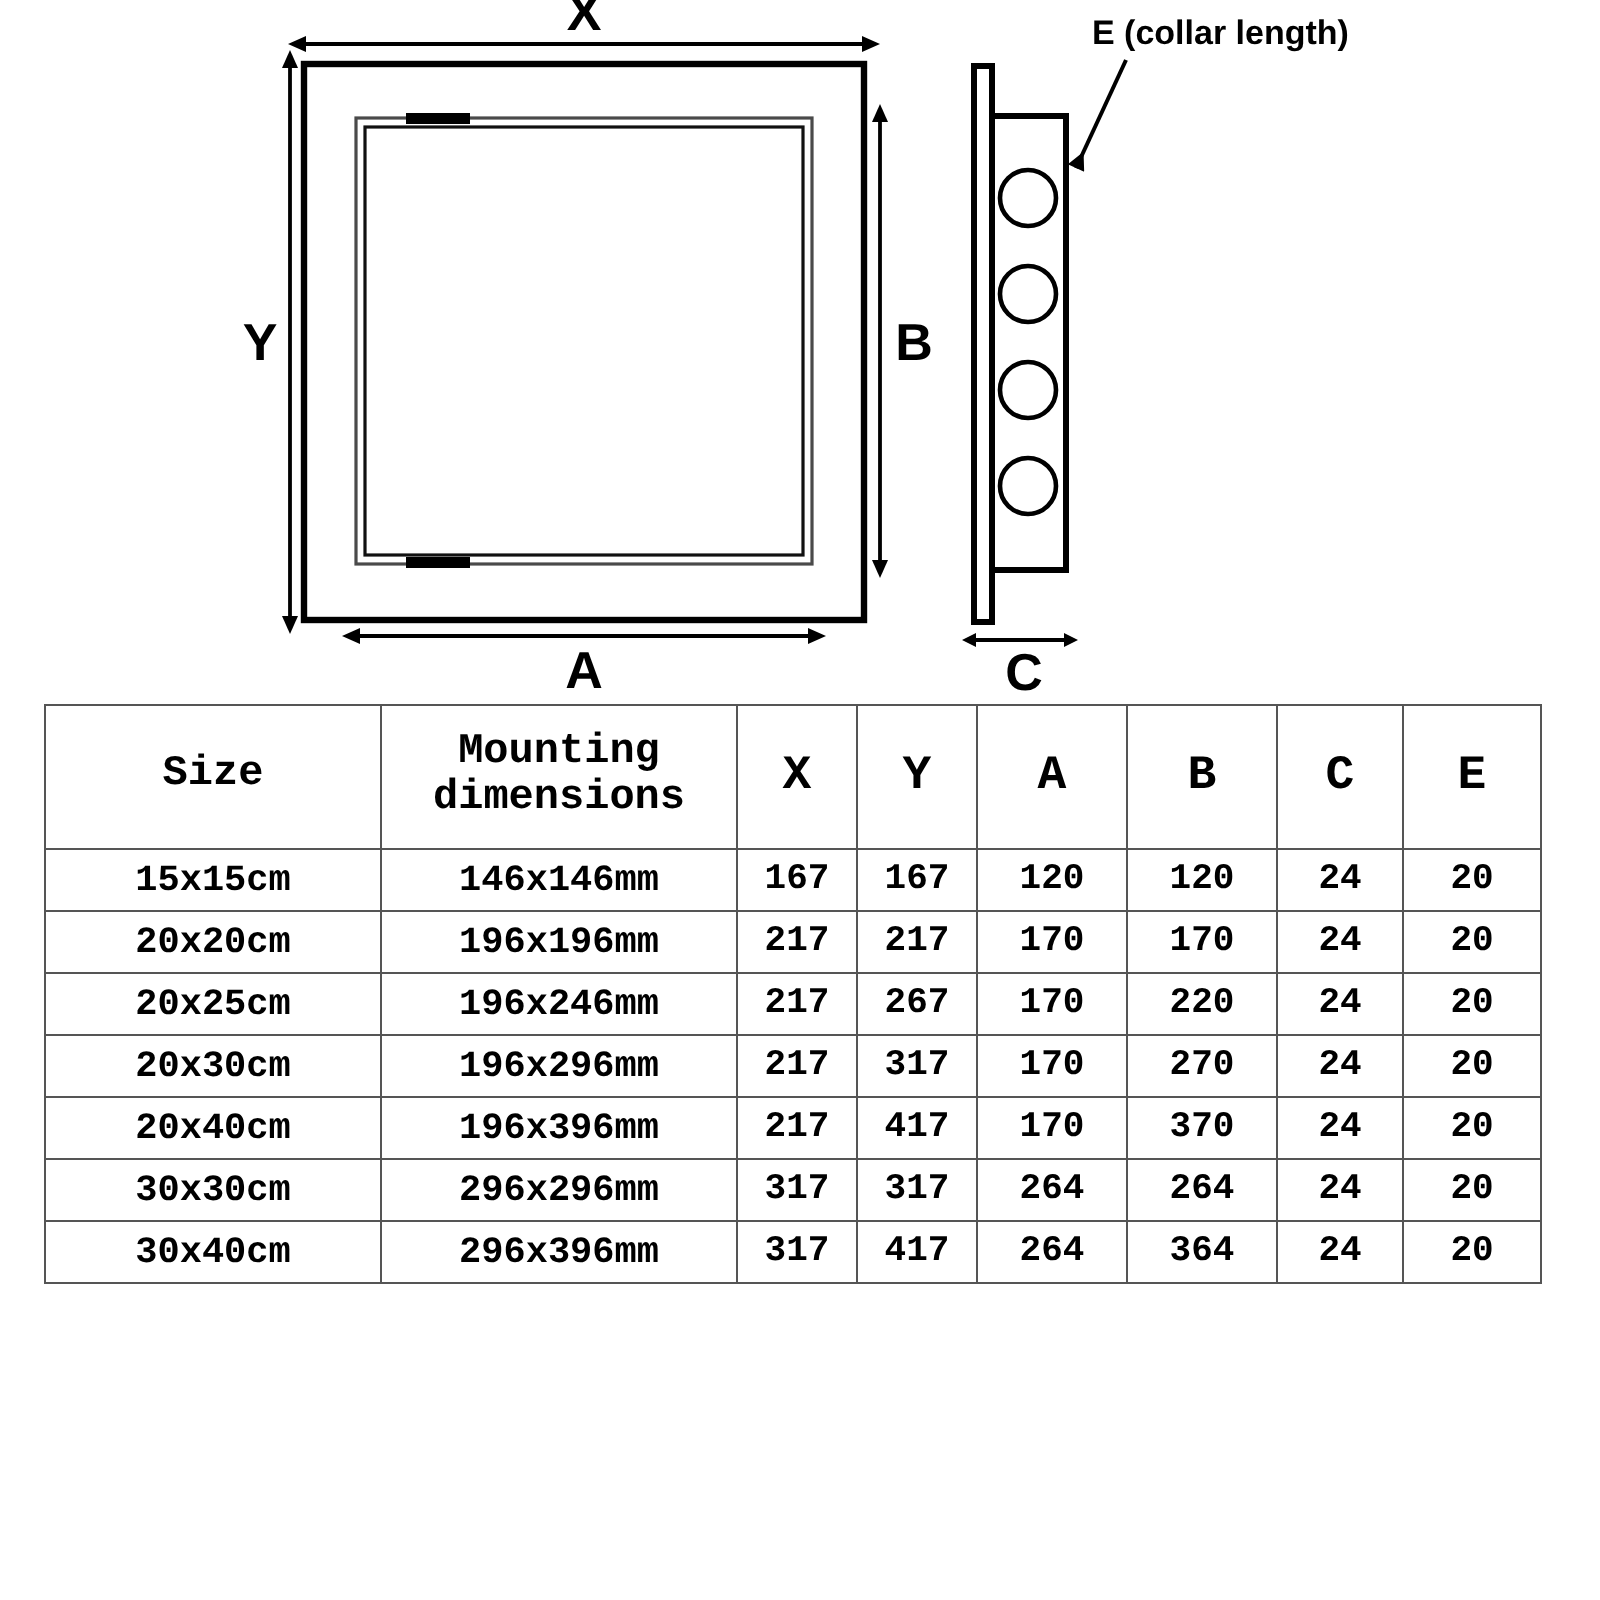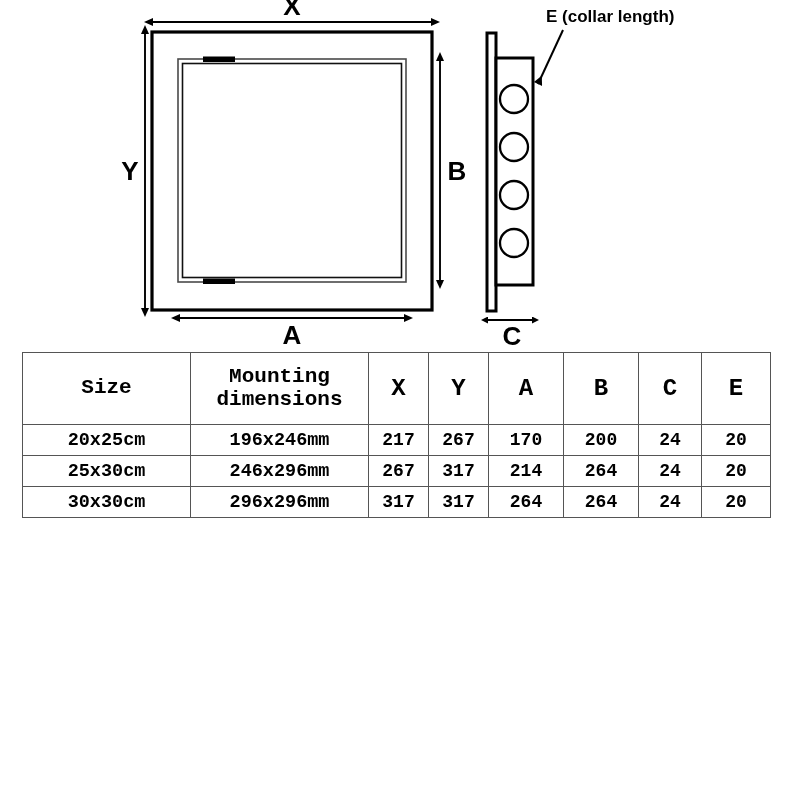"15x15cm" tr { html: none -> <tr> <td>15x15cm</td> <td>146x146mm</td> <td>167</td> <td>167</td> <td>120</td> <td>120</td> <td>24</td> <td>20</td> </tr> }
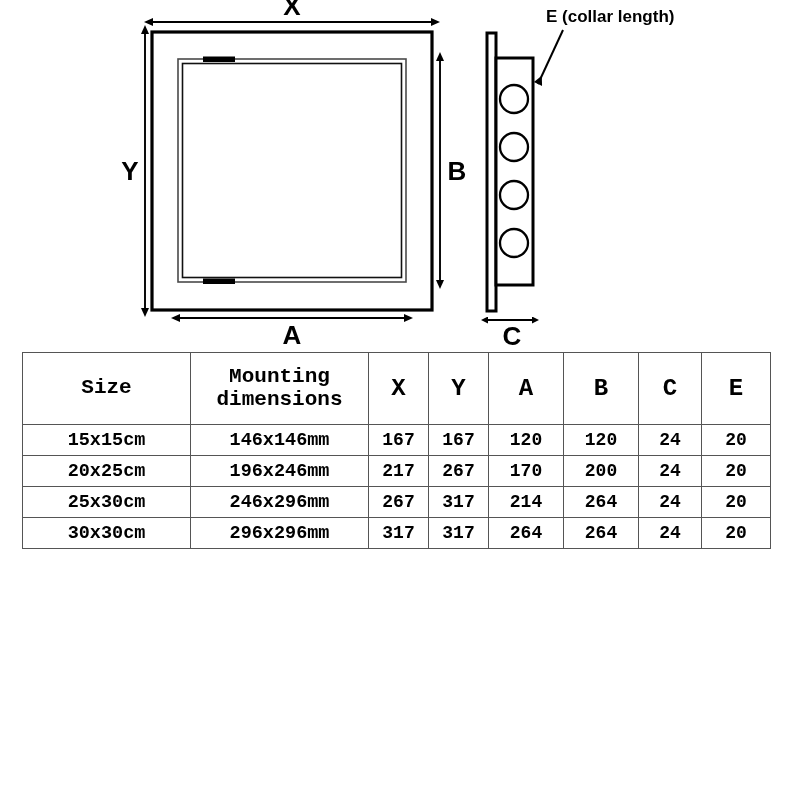"20x20cm" tr { html: none -> <tr> <td>20x20cm</td> <td>196x196mm</td> <td>217</td> <td>217</td> <td>170</td> <td>170</td> <td>24</td> <td>20</td> </tr> }
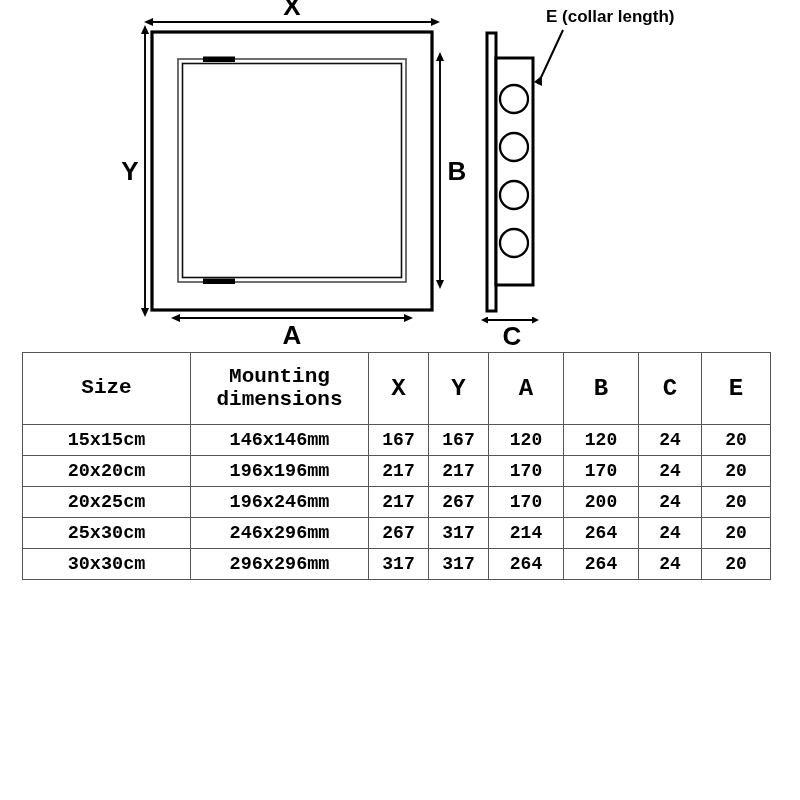"200" td.c-b { text: 200 -> 220 }
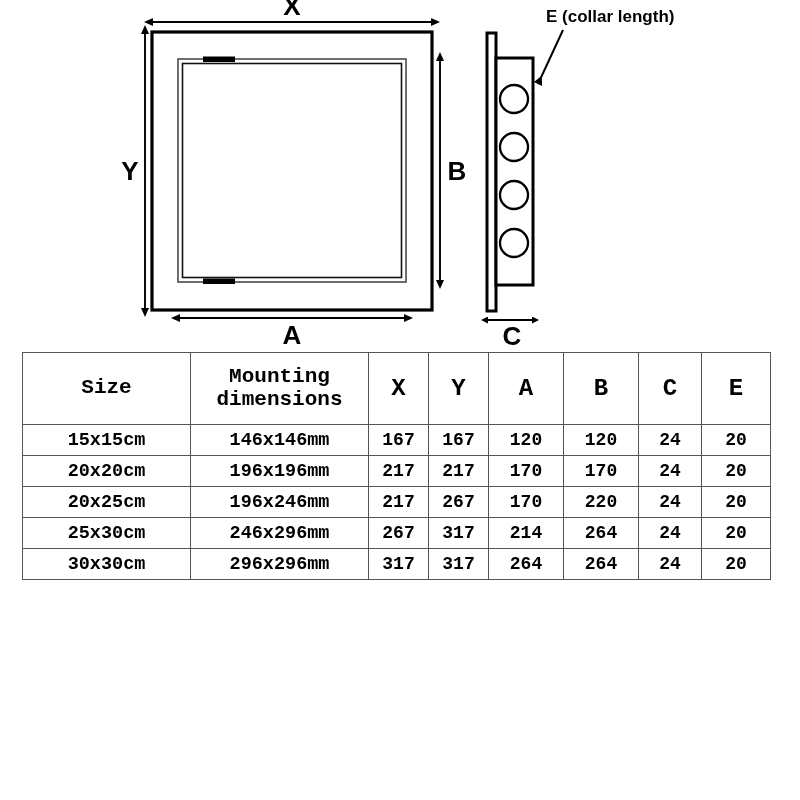"20x30cm" tr { html: none -> <tr> <td>20x30cm</td> <td>196x296mm</td> <td>217</td> <td>317</td> <td>170</td> <td>270</td> <td>24</td> <td>20</td> </tr> }
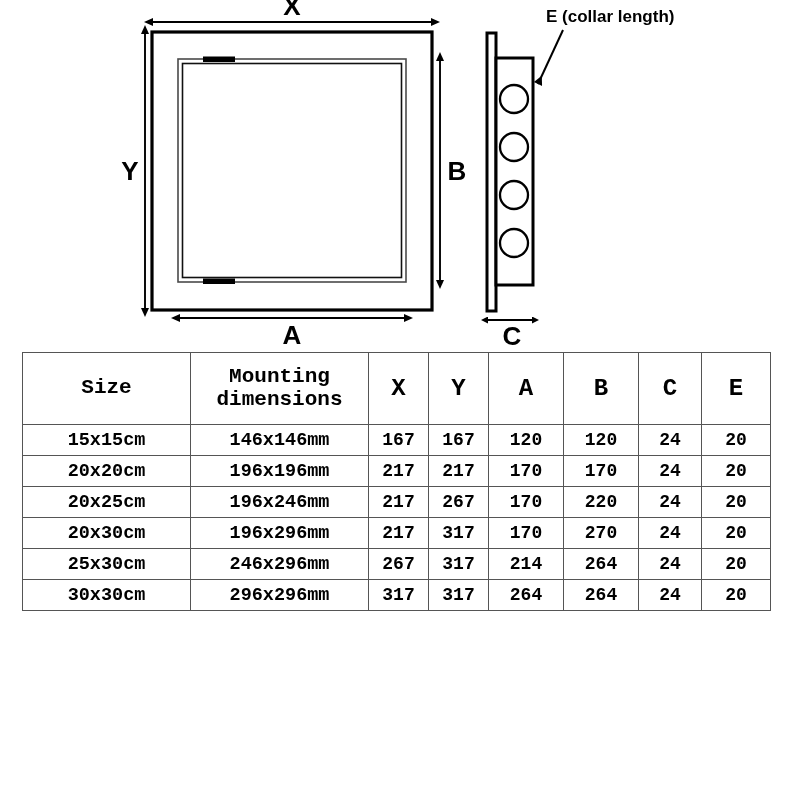"20x40cm" tr { html: none -> <tr> <td>20x40cm</td> <td>196x396mm</td> <td>217</td> <td>417</td> <td>170</td> <td>370</td> <td>24</td> <td>20</td> </tr> }
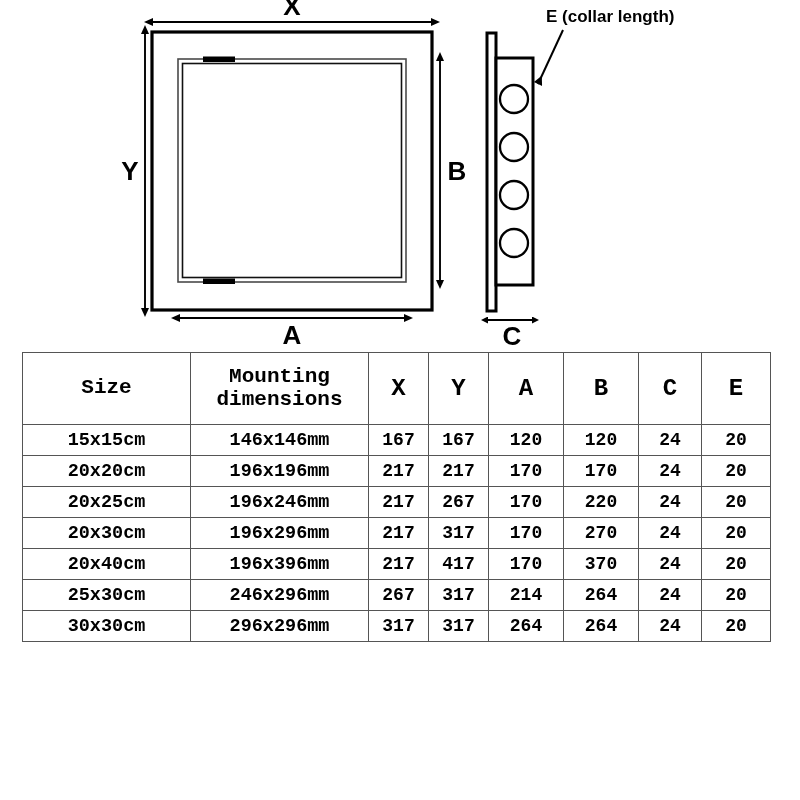"25x30cm" tr { html: <tr> <td>25x30cm</td> <td>246x296mm</td> <td>267</td> <td>317</td> <td>214</td> <td>264</td> <td>24</td> <td>20</td> </tr> -> none }
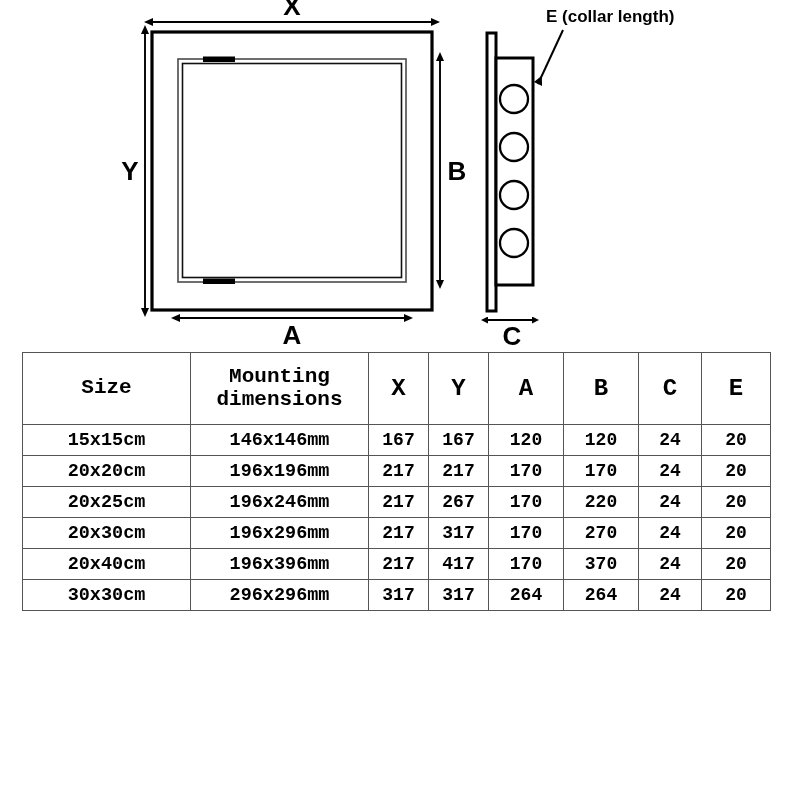"30x40cm" tr { html: none -> <tr> <td>30x40cm</td> <td>296x396mm</td> <td>317</td> <td>417</td> <td>264</td> <td>364</td> <td>24</td> <td>20</td> </tr> }
